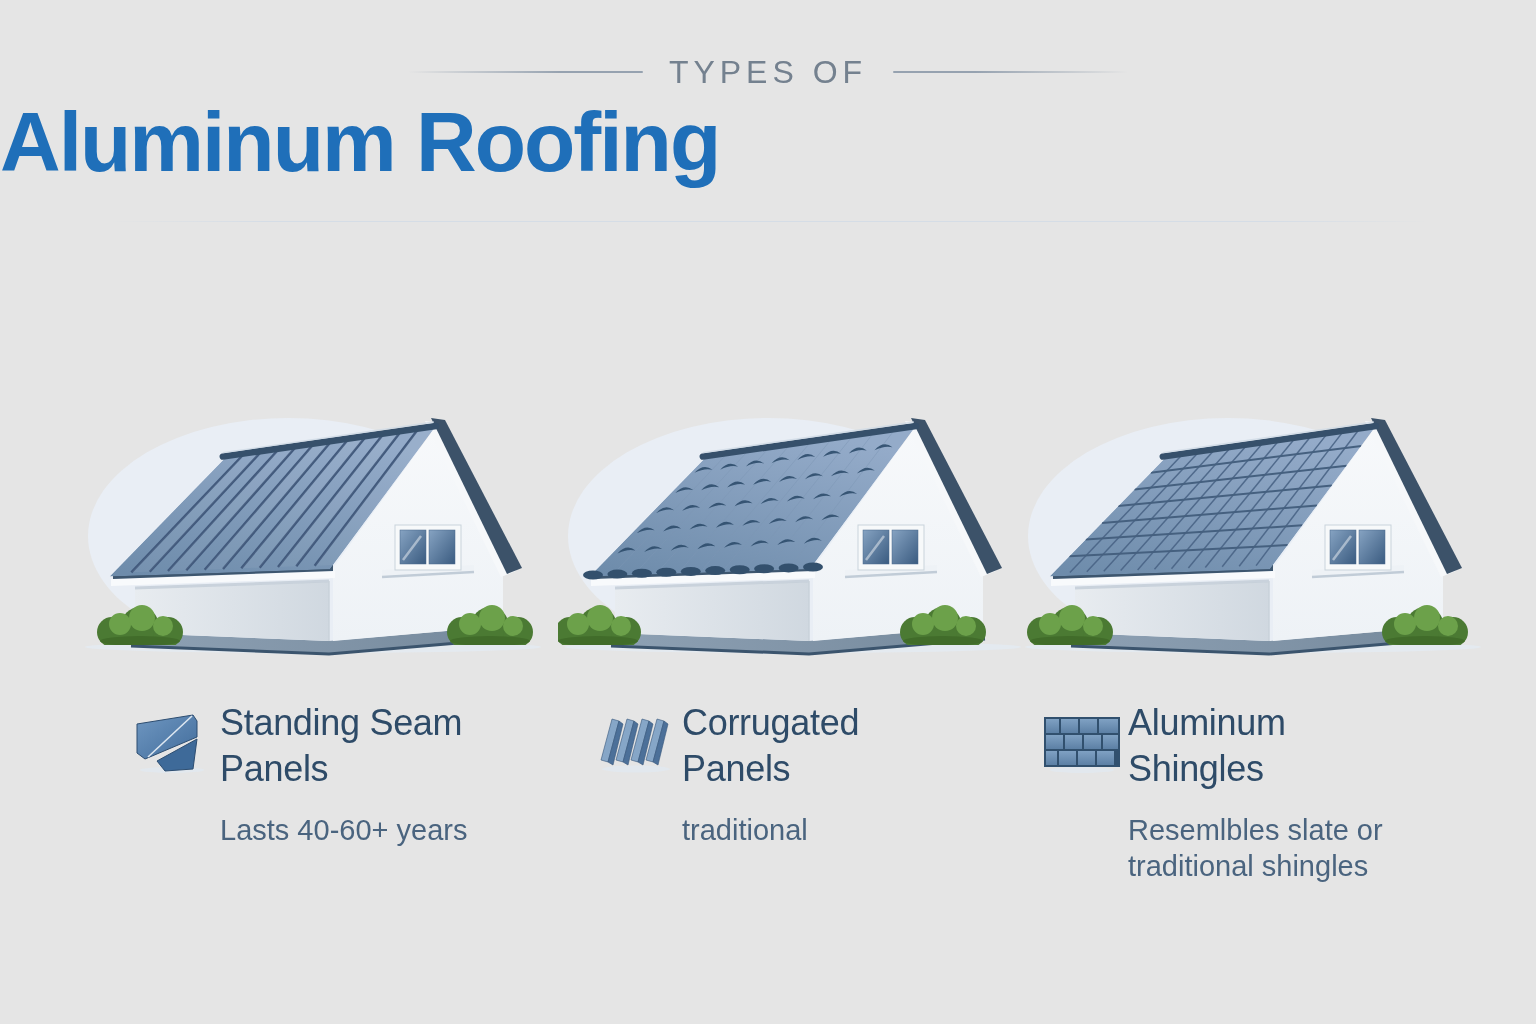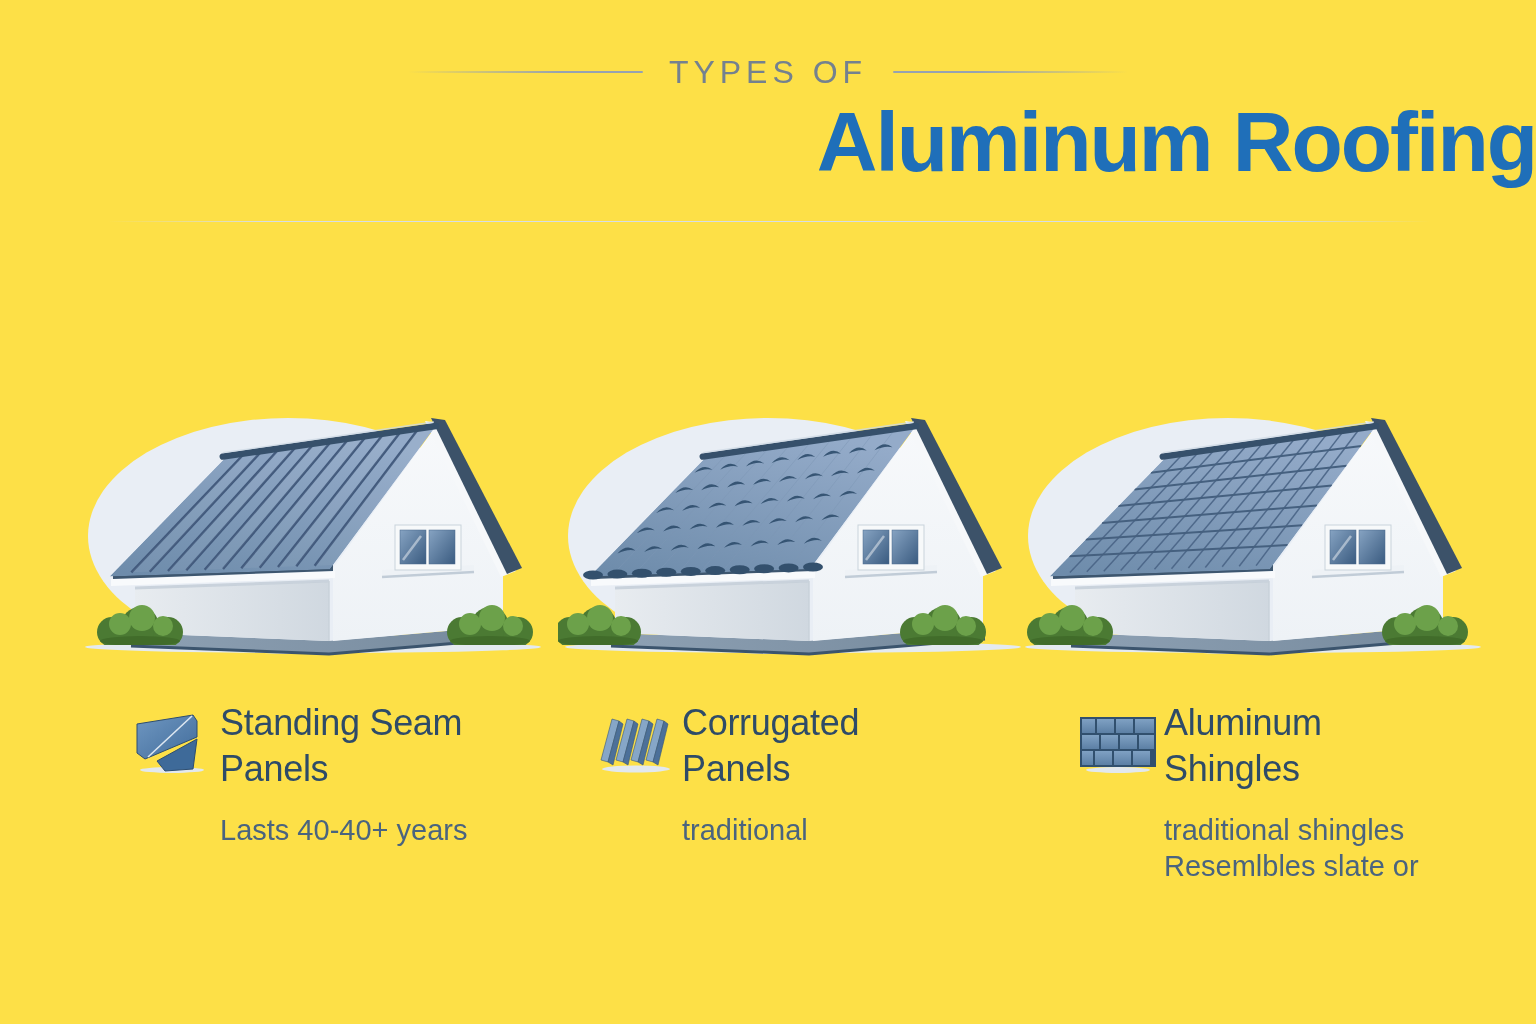"TYPES OF" .canvas { background: #fde047 -> #e5e5e5 }
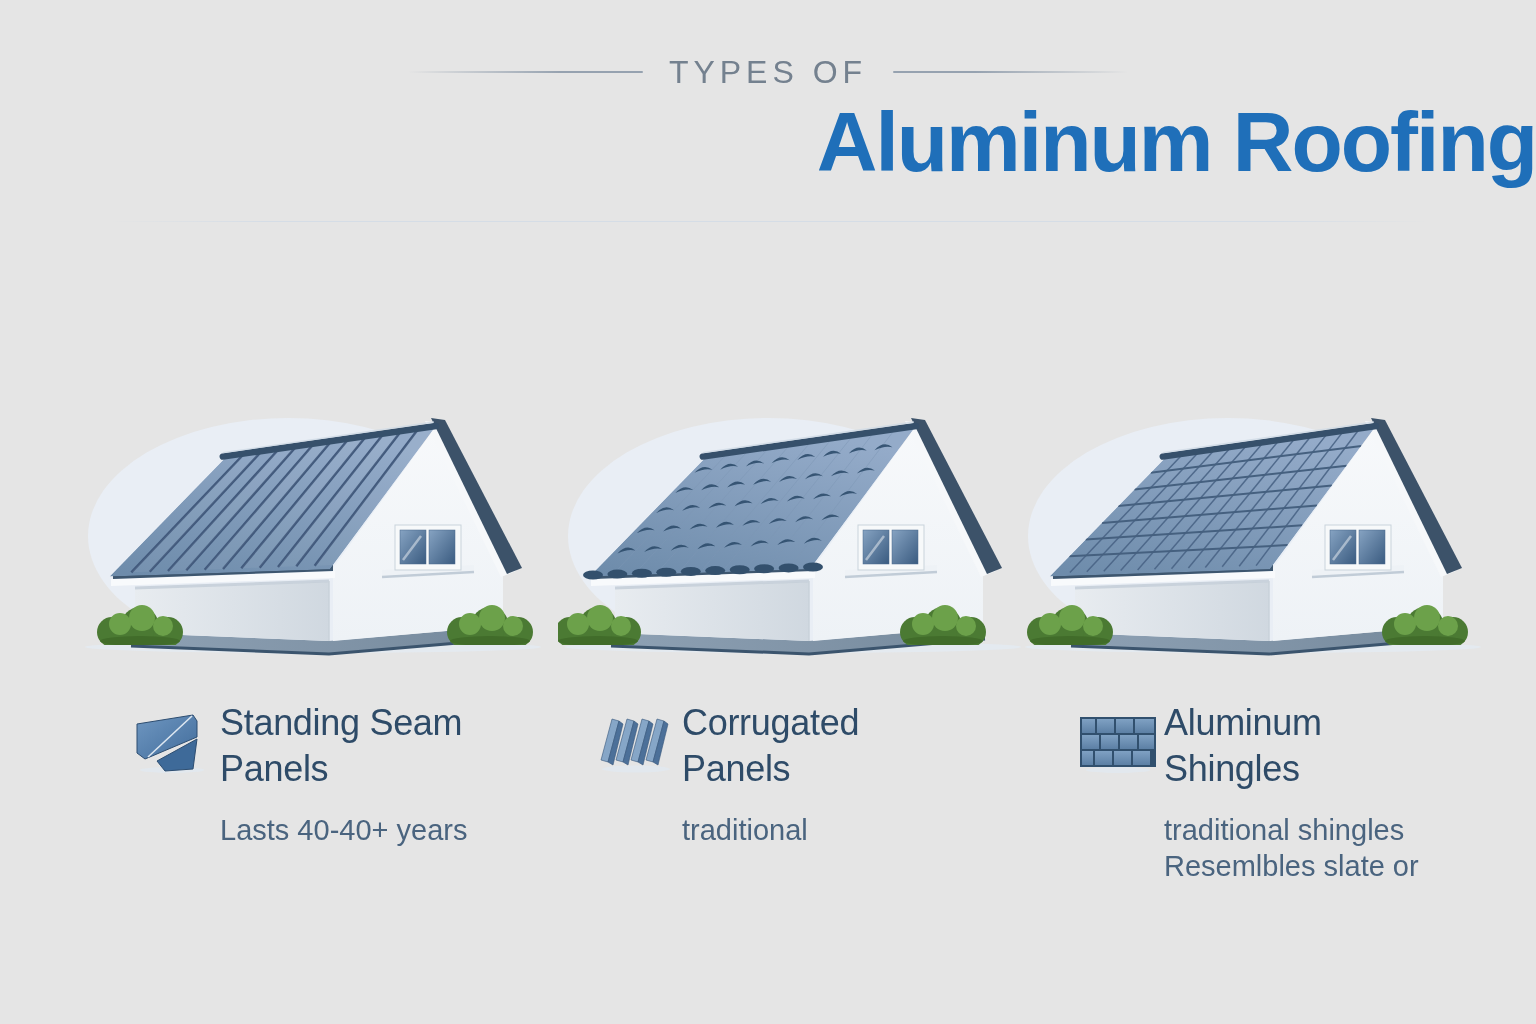"Aluminum Roofing" .title { text-align: right -> left }
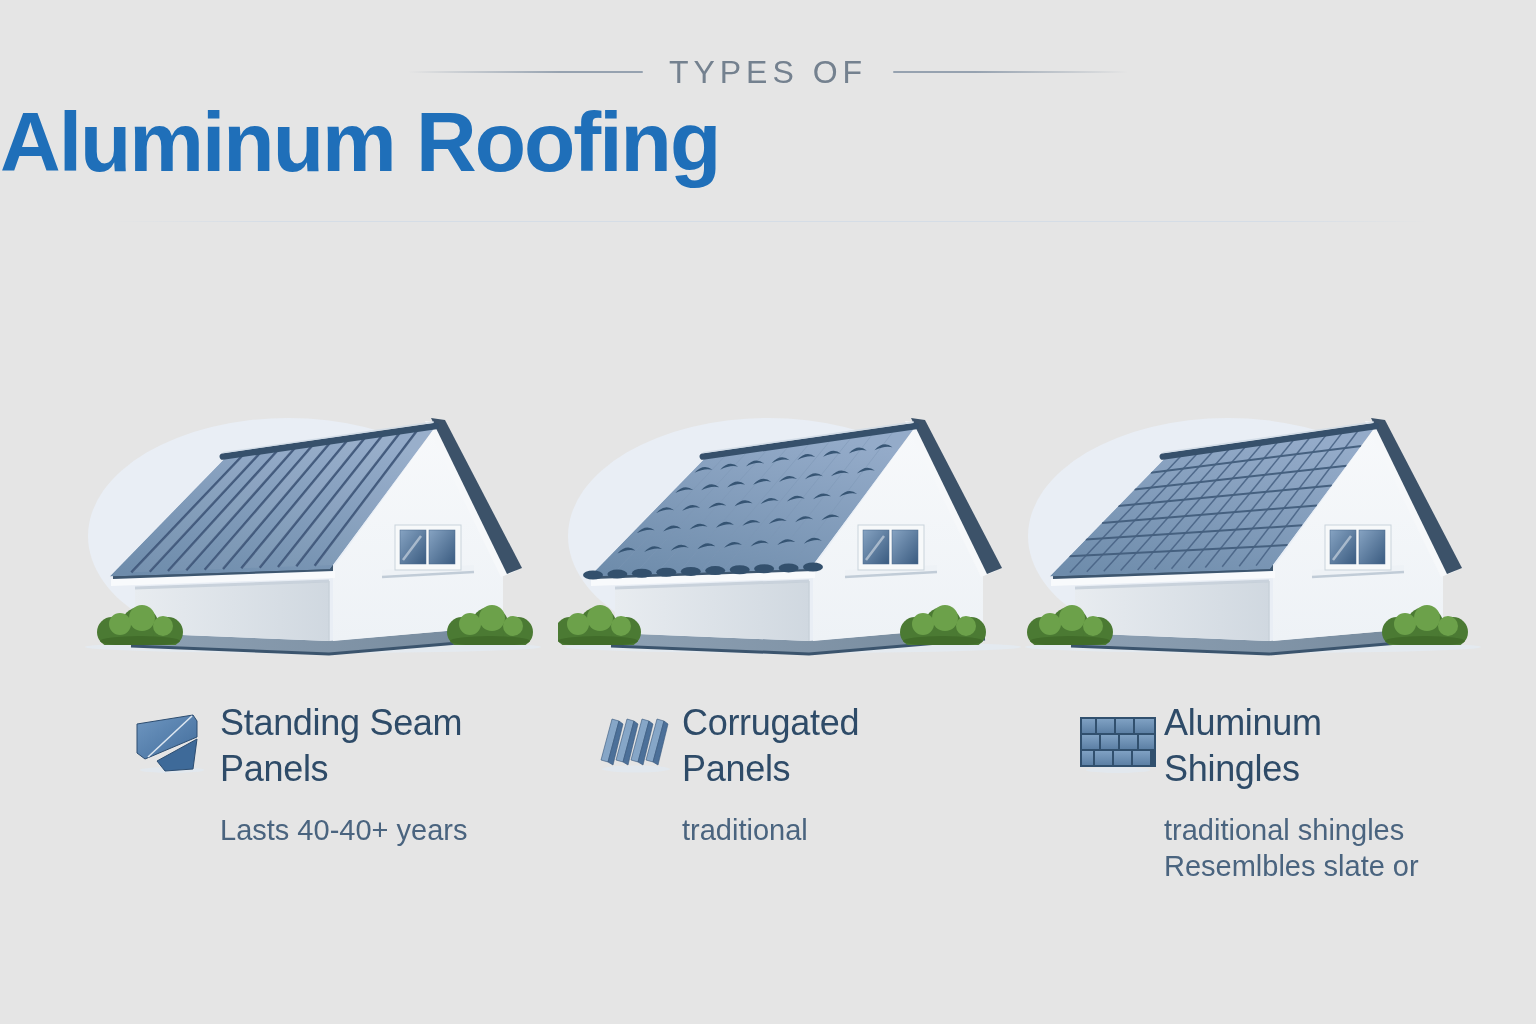"Aluminum" #section-2 { left: 1024px -> 988px }
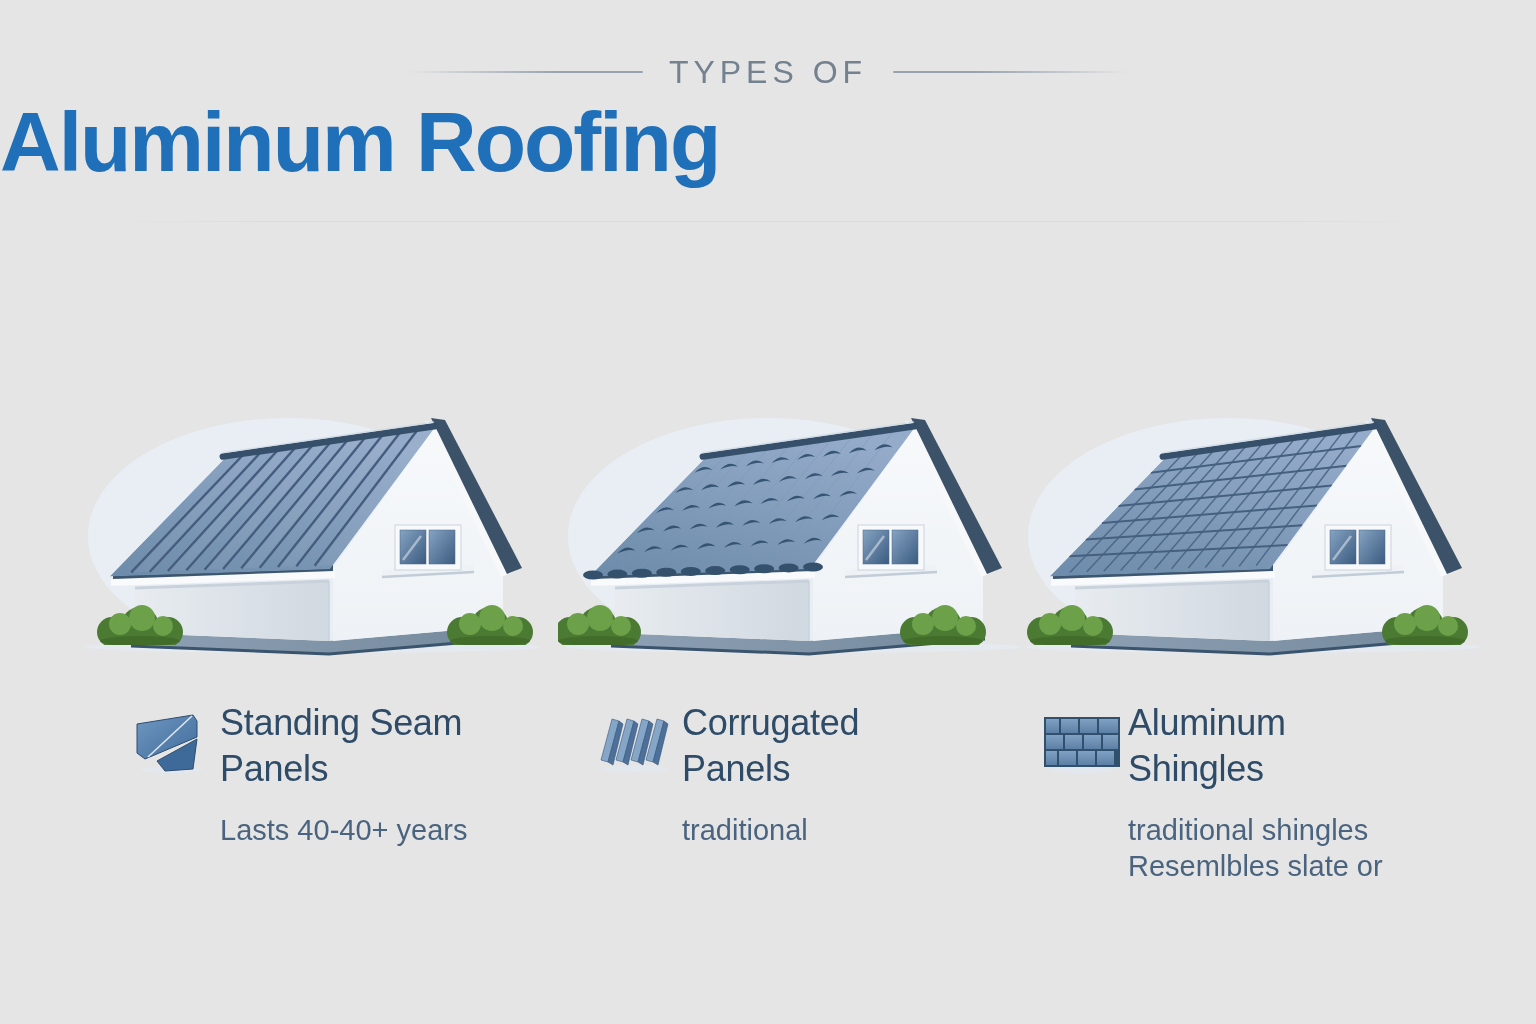"Lasts 40-40+ years" span { text: 40-40+ -> 40-60+ }
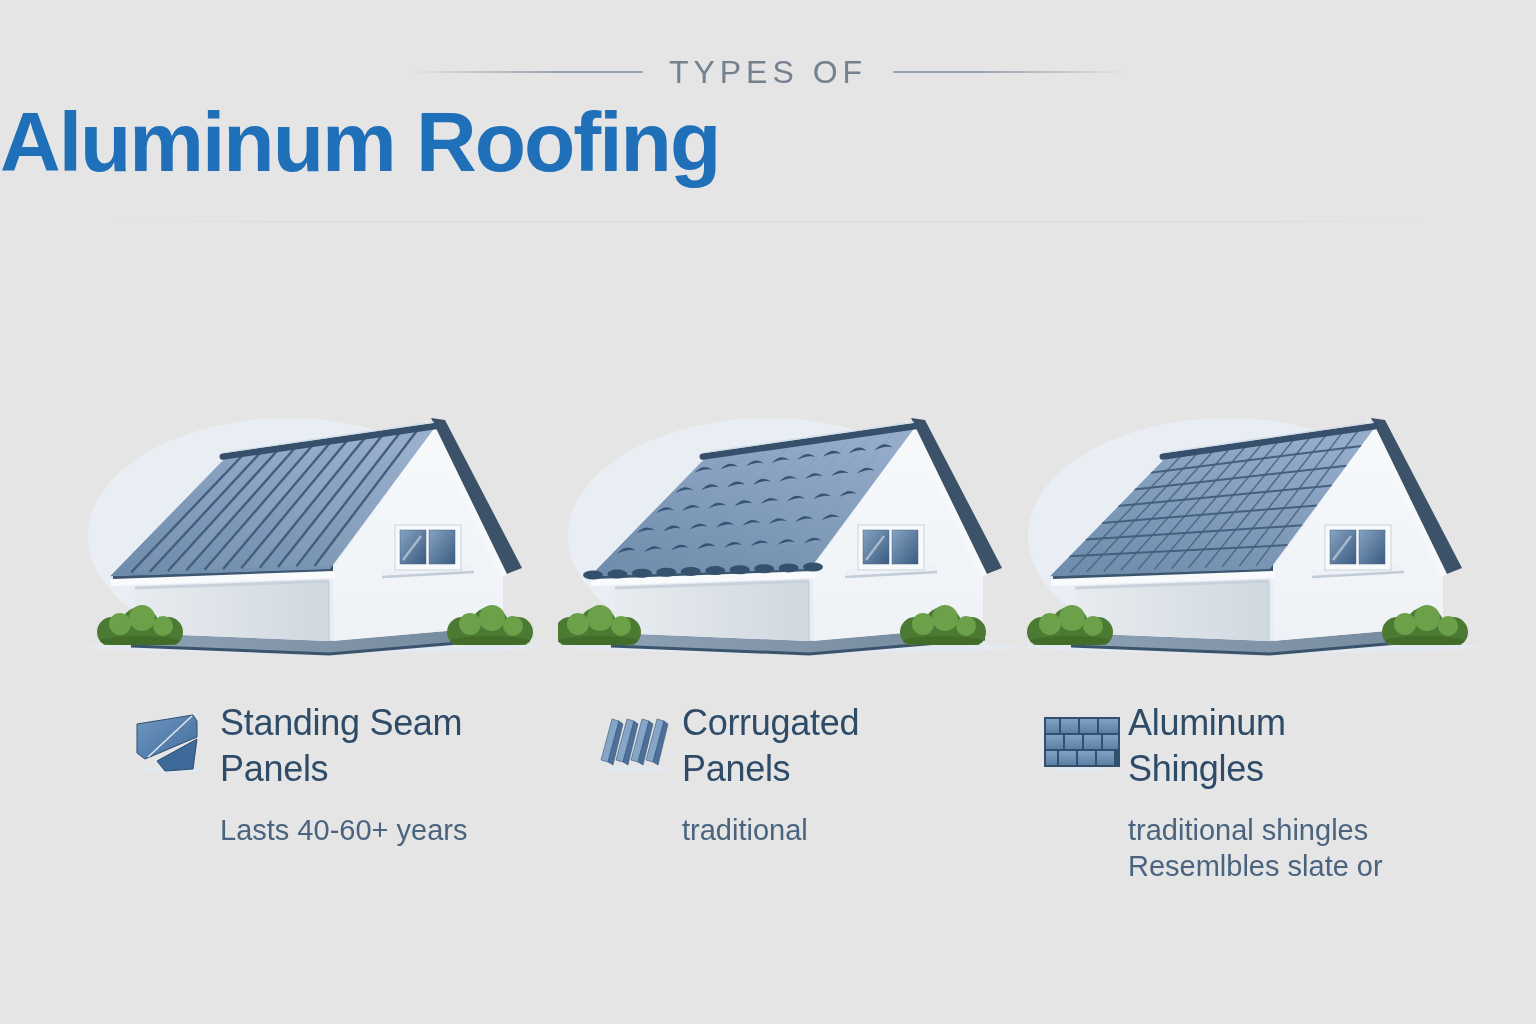"traditional shingles" span { order: before "Resemlbles slate or" -> after "Resemlbles slate or" }
